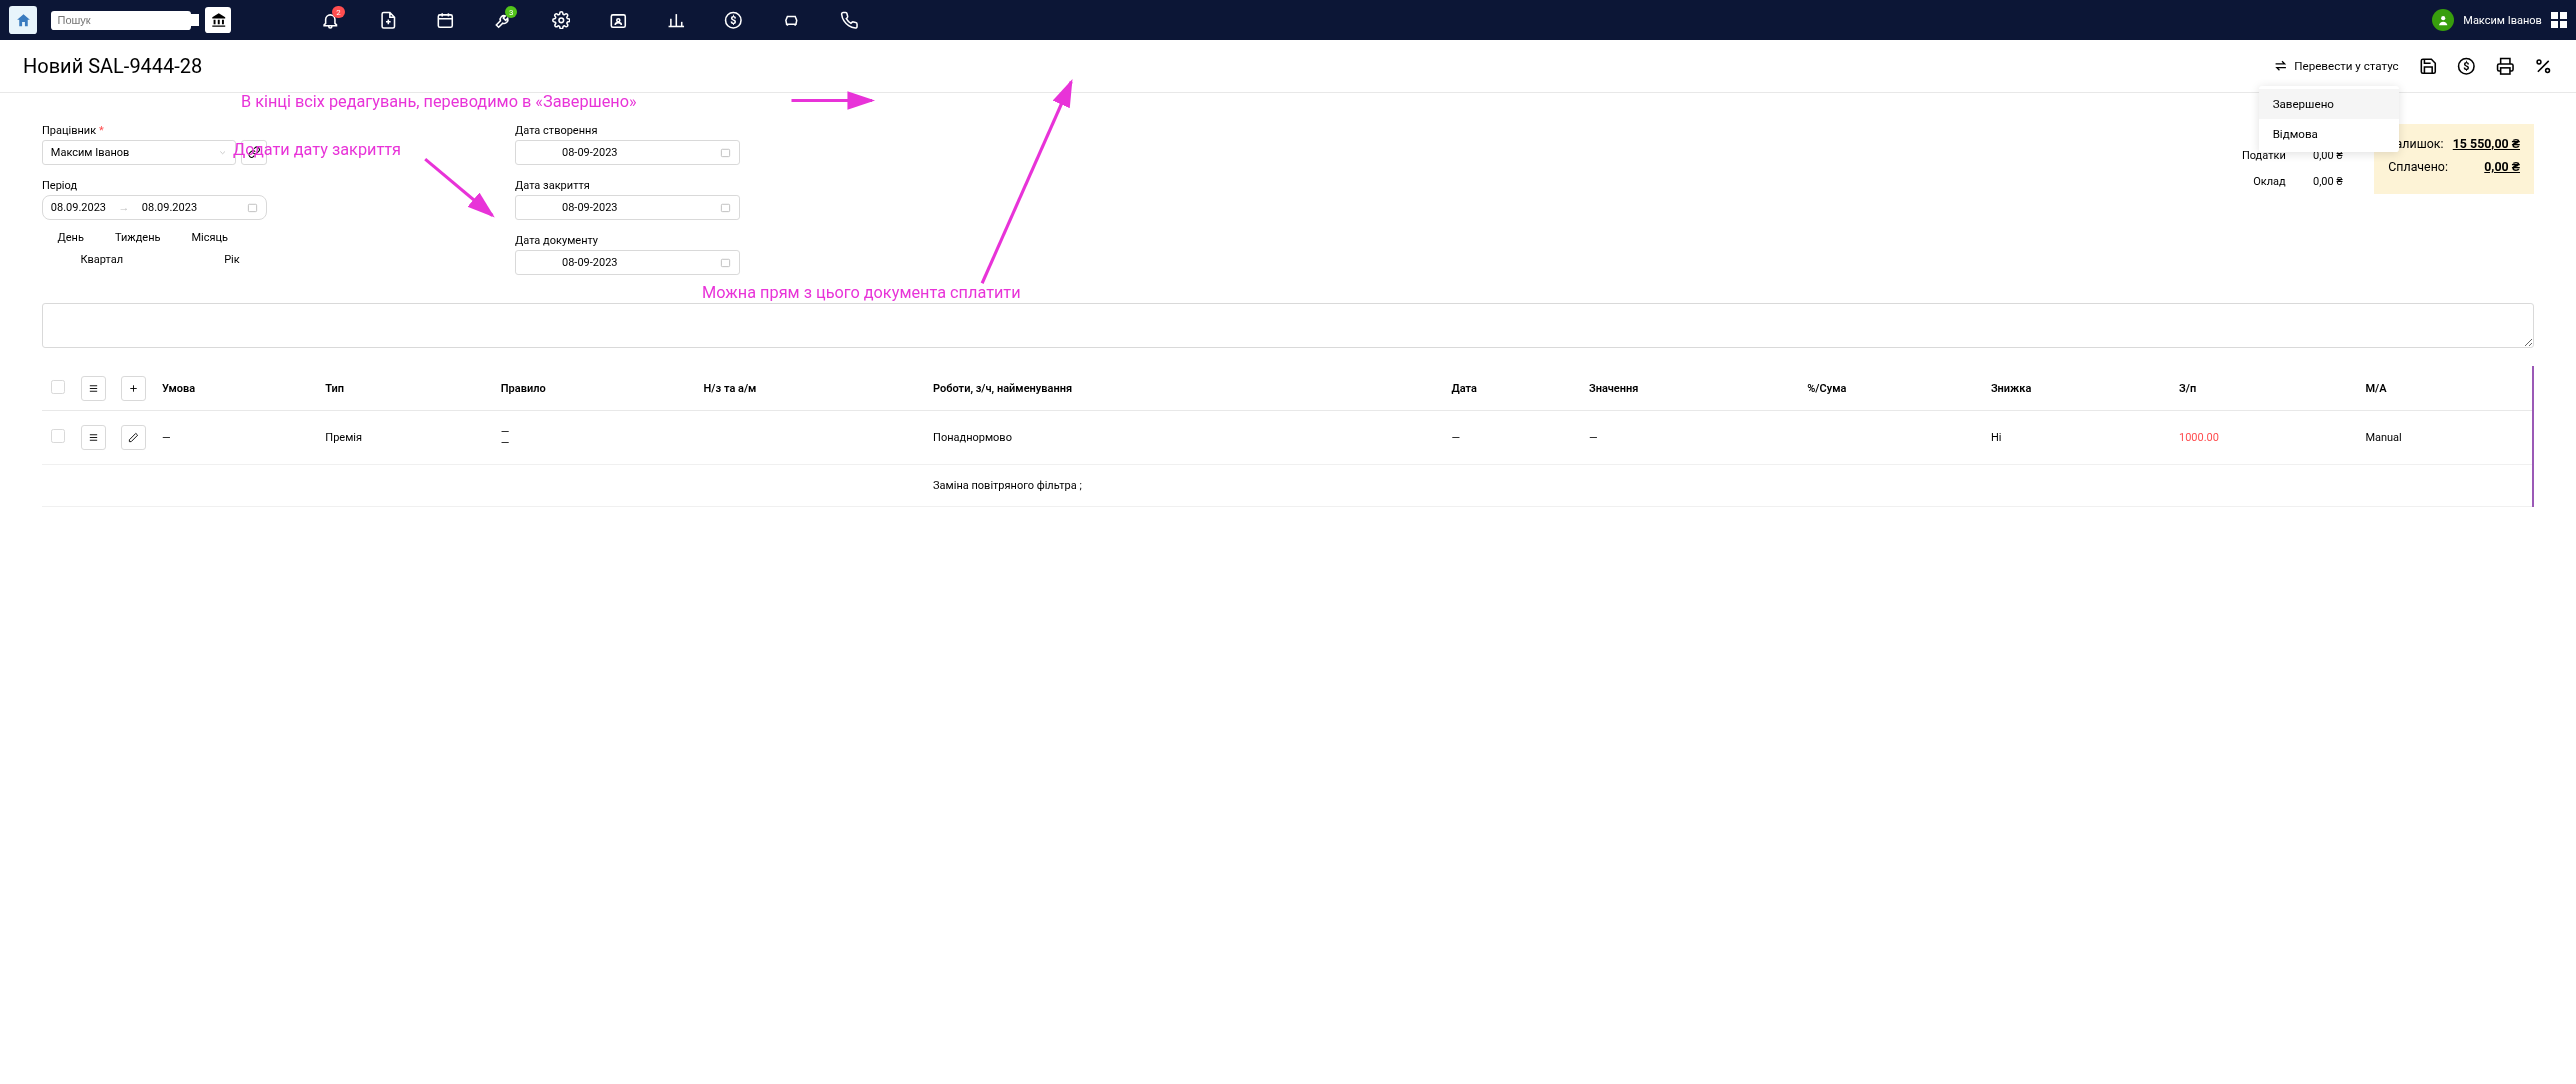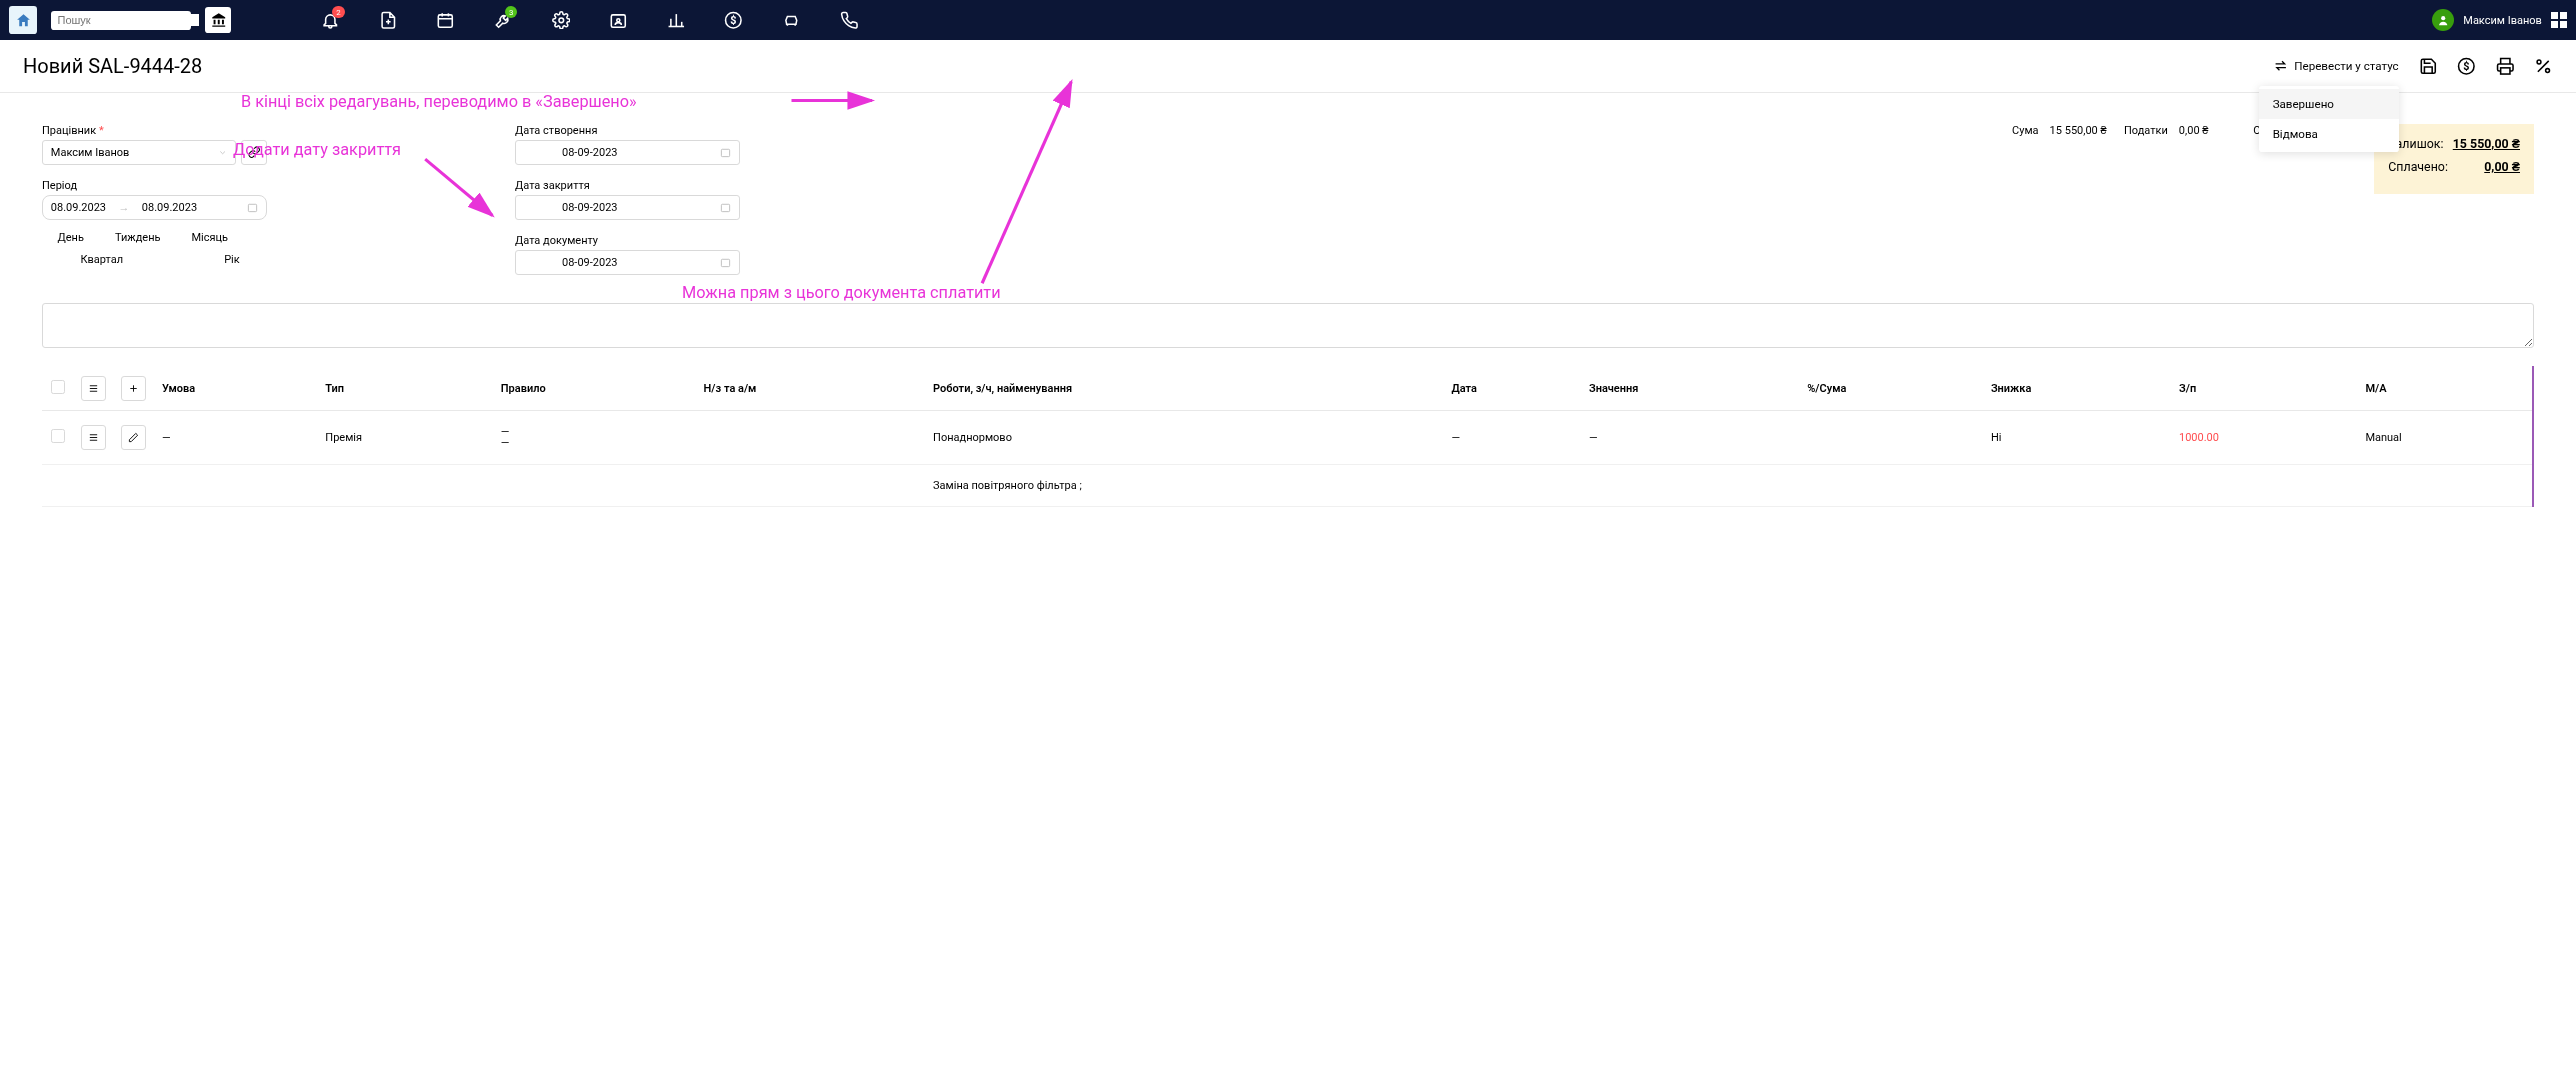"Податки" .summary-left { flex-direction: none -> column; text-align: left -> center }
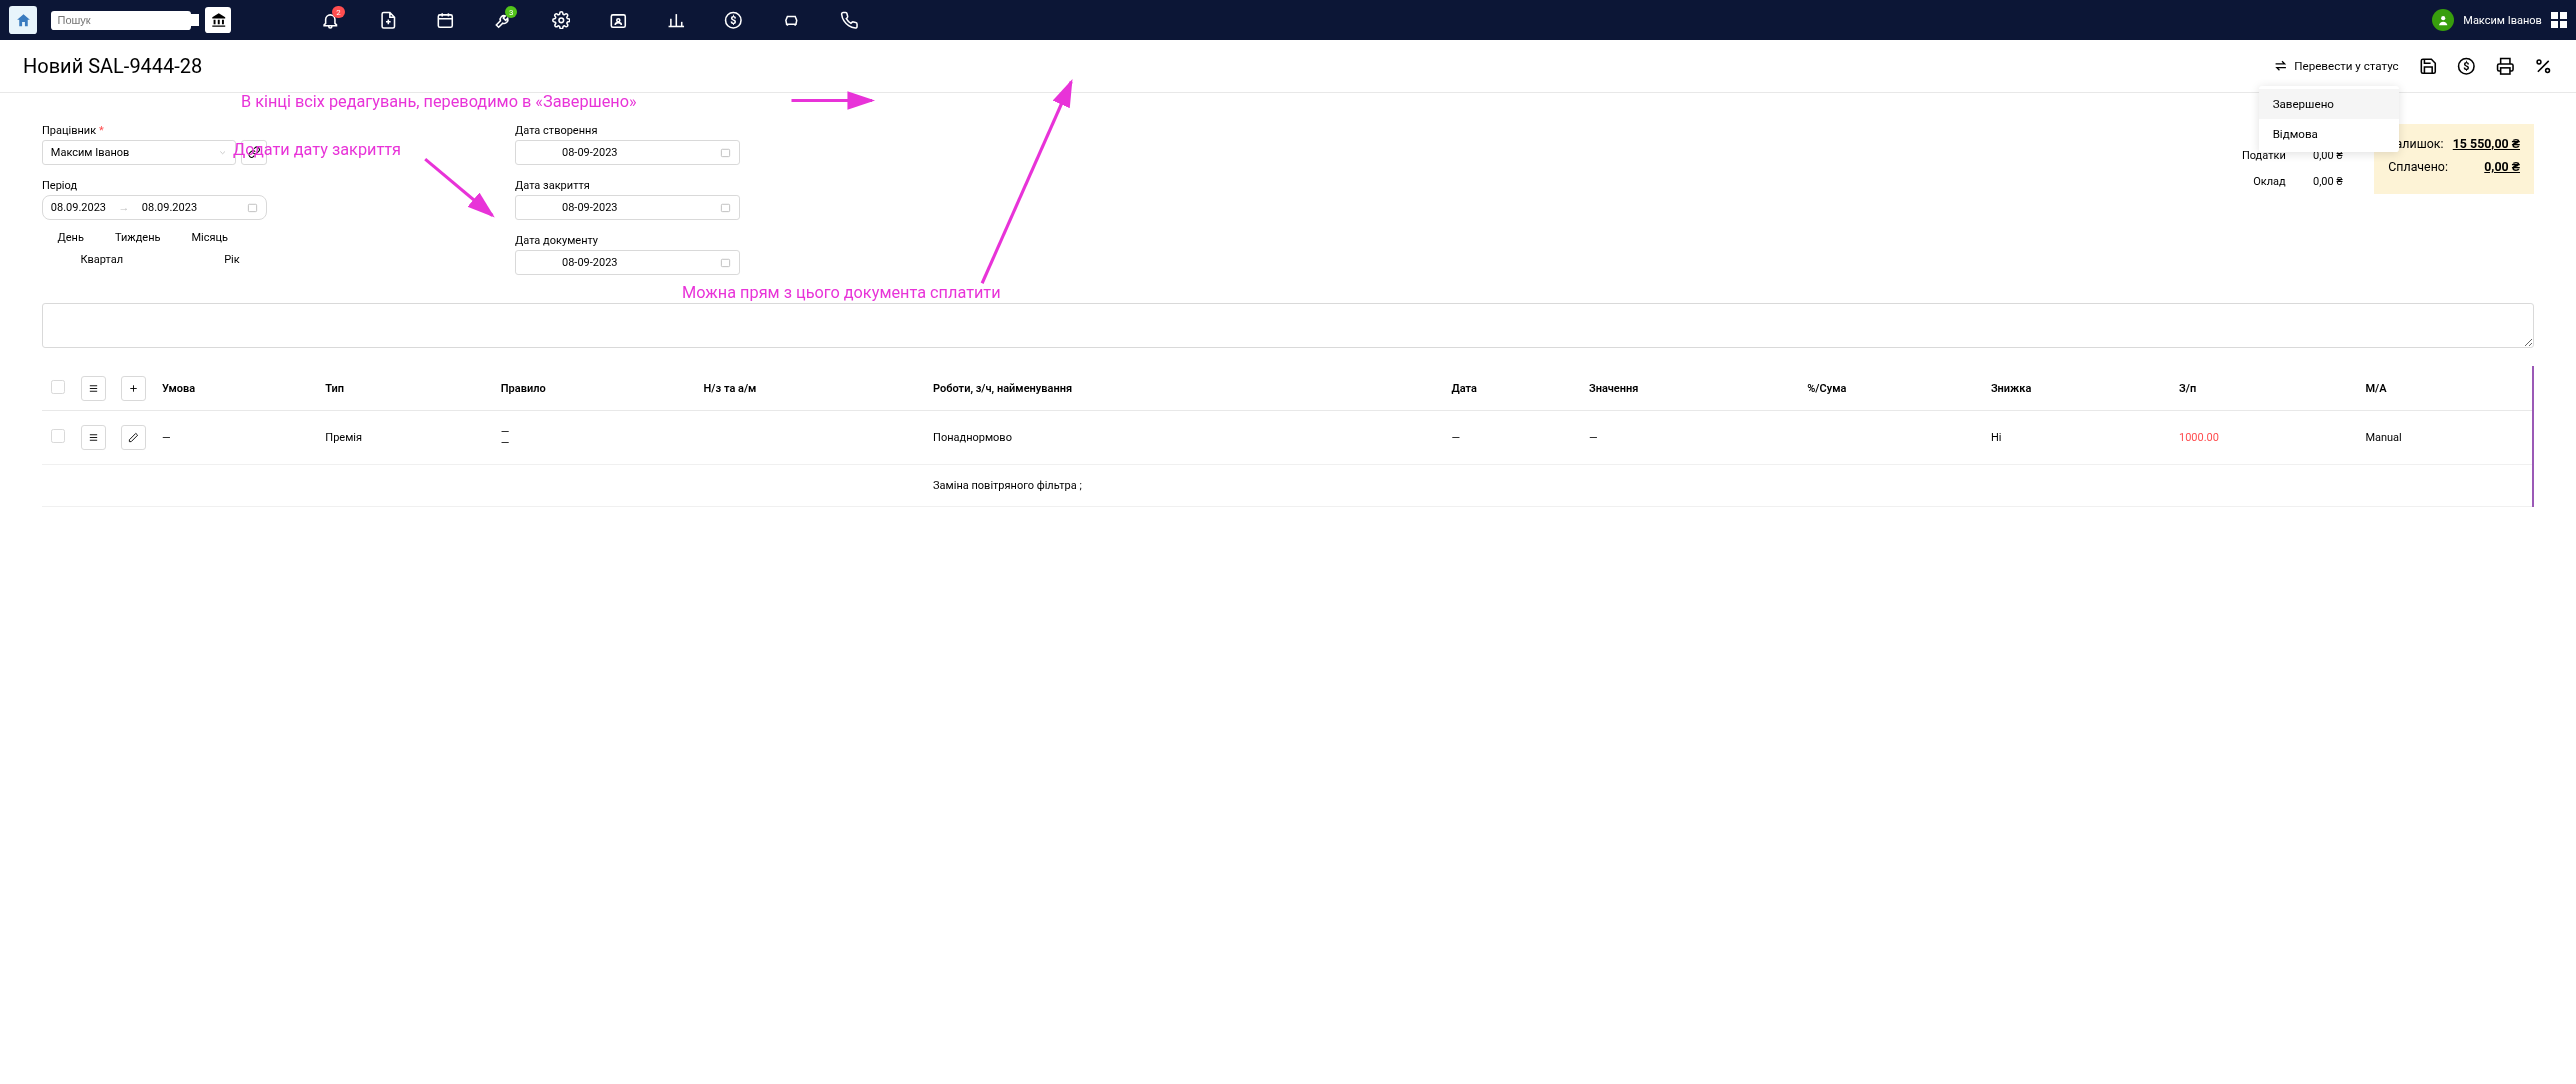"Можна прям з цього документа" div.annotation { left: 682px -> 702px }
